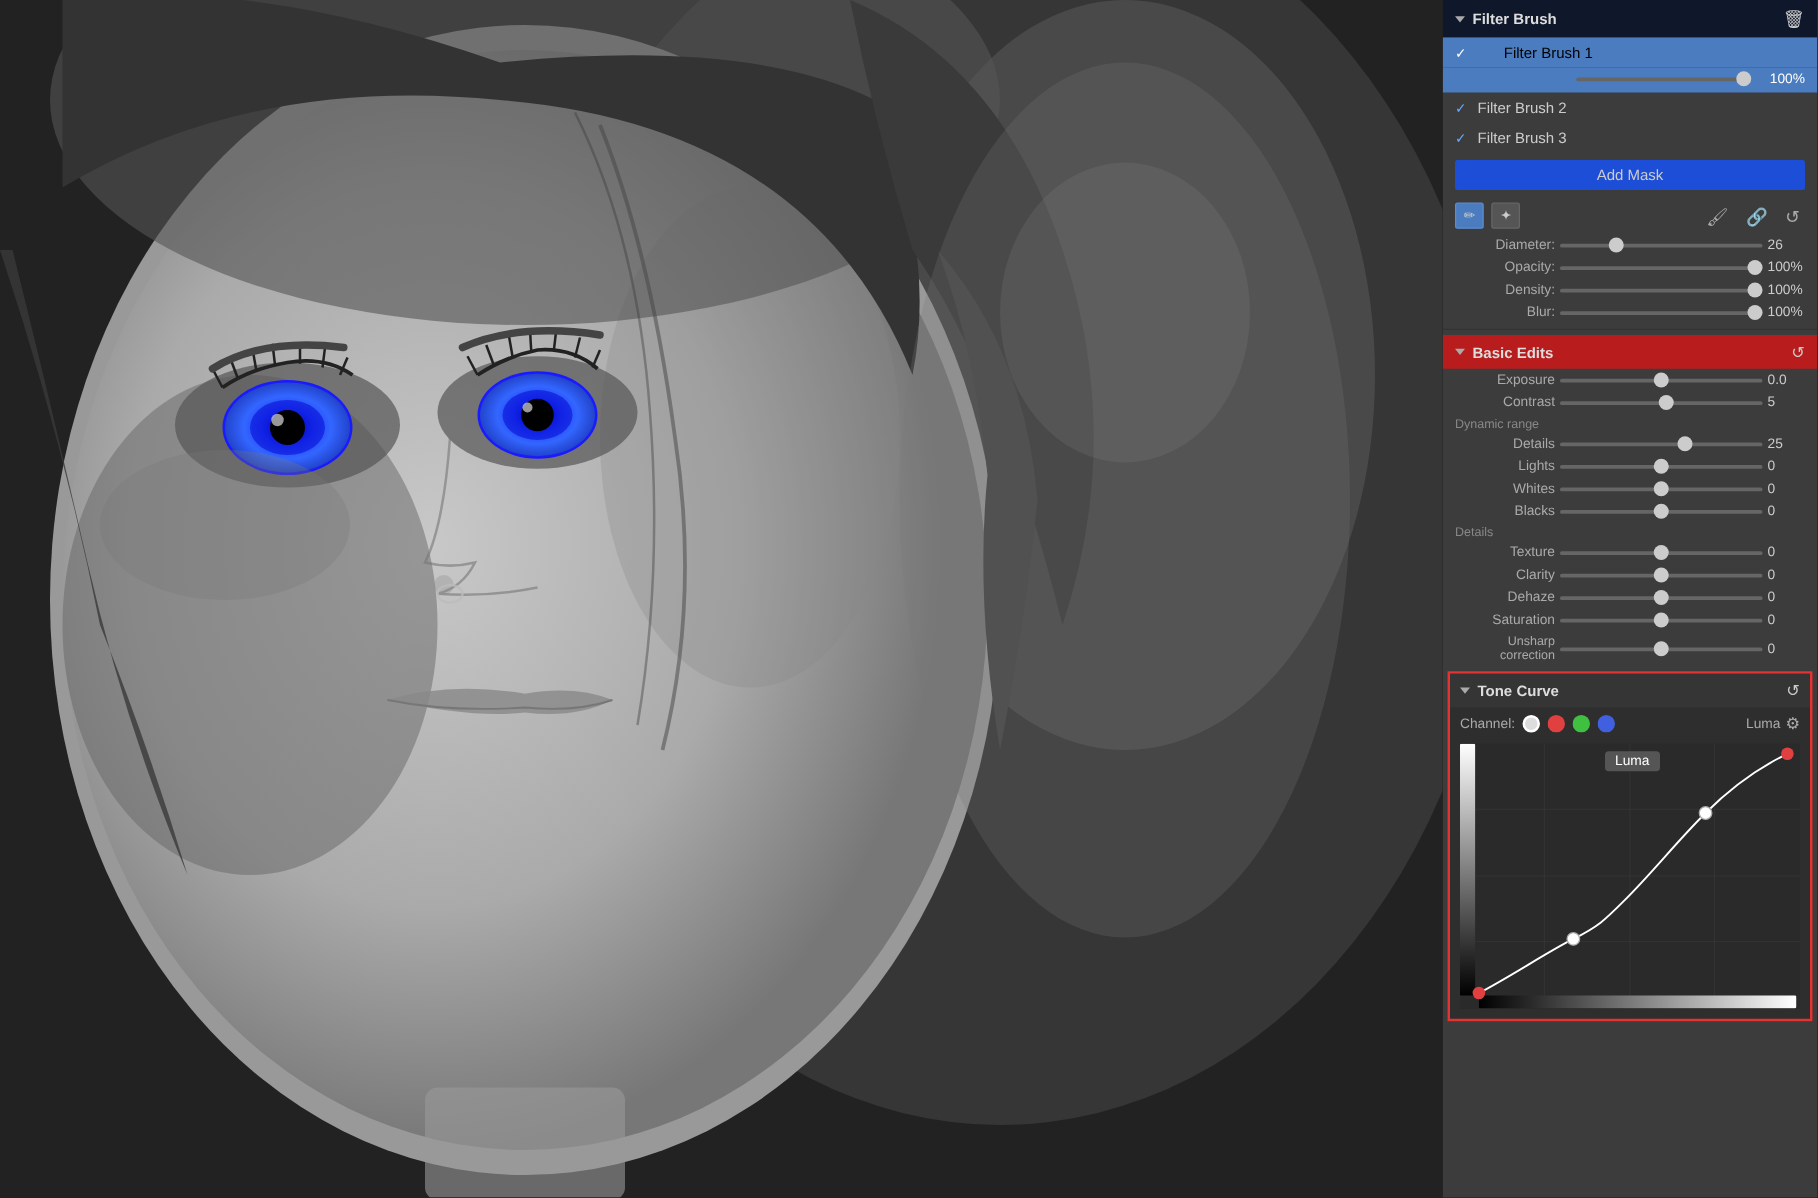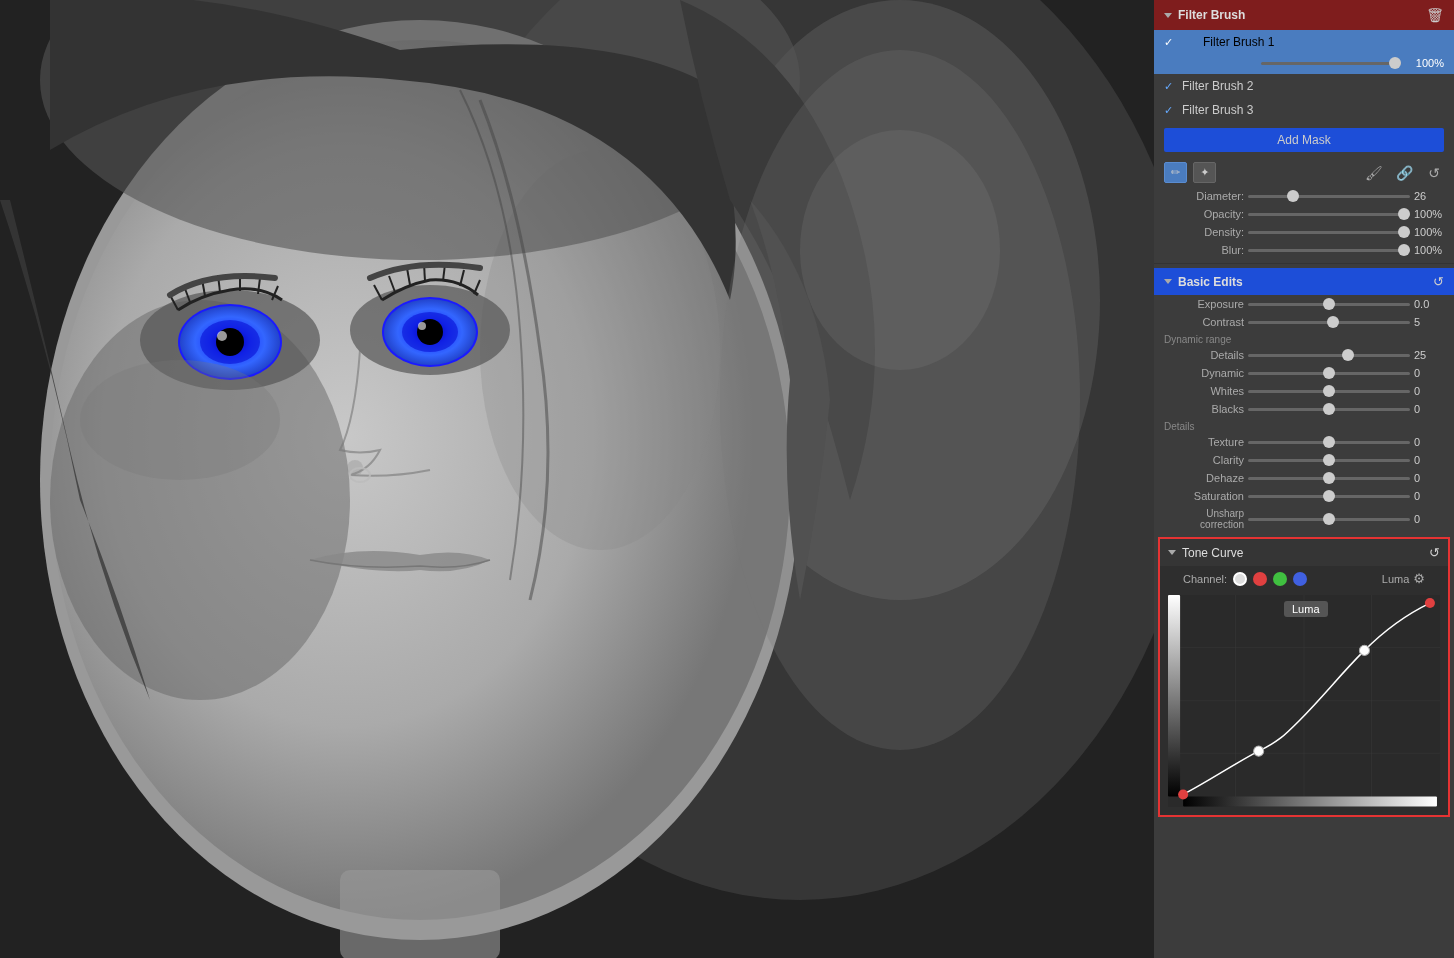"Filter Brush" .filter-brush-header { background: #7f1d1d -> #0f172a }
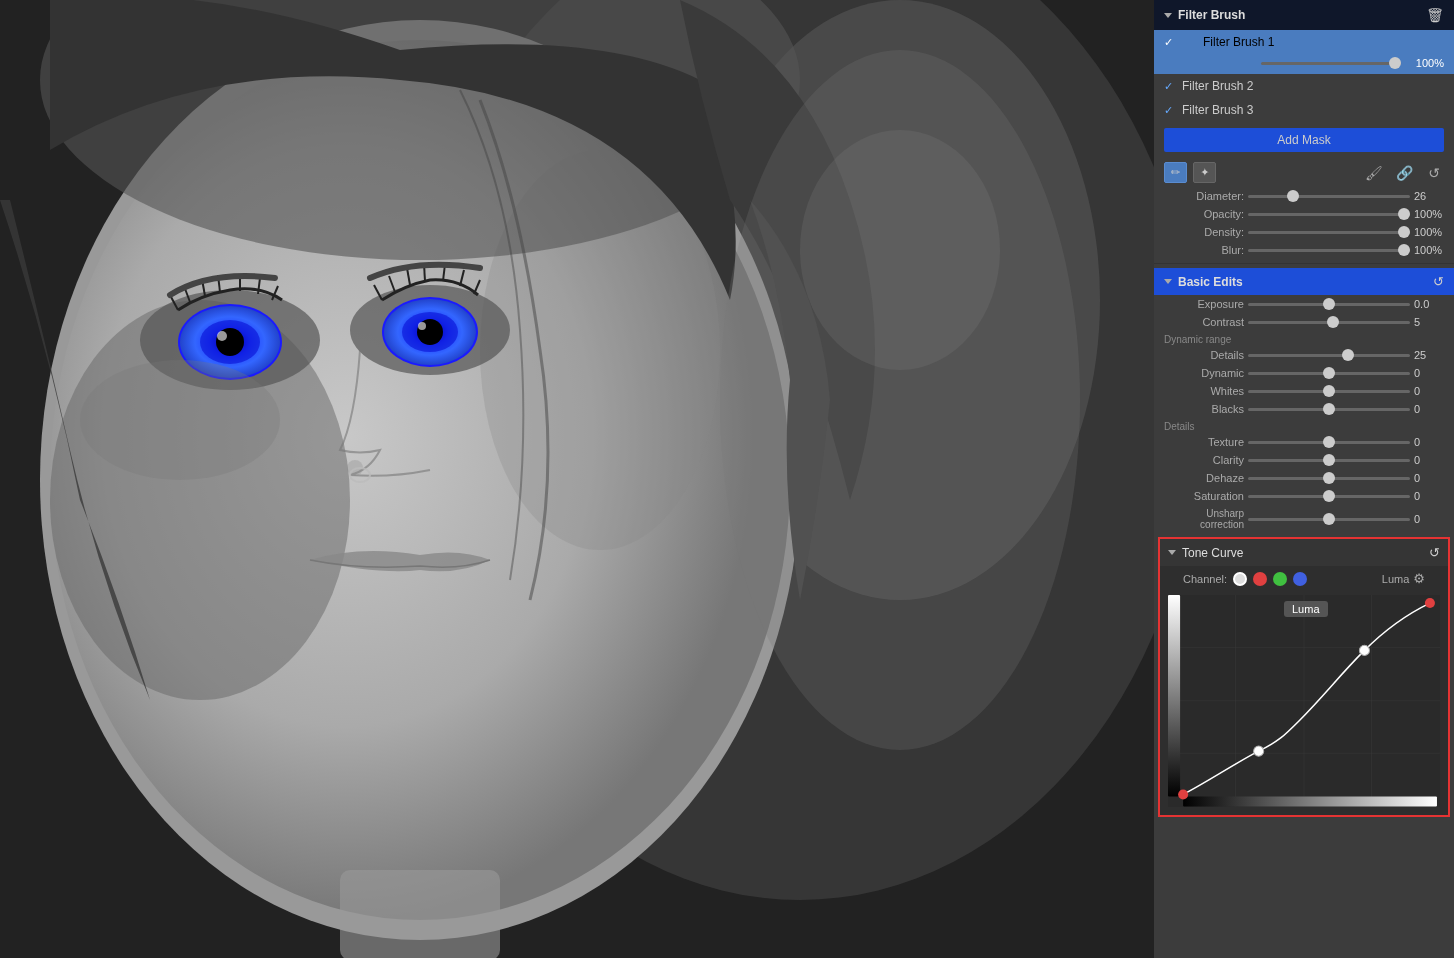"Basic Edits" .basic-edits-header { background: #1d4ed8 -> #b91c1c }
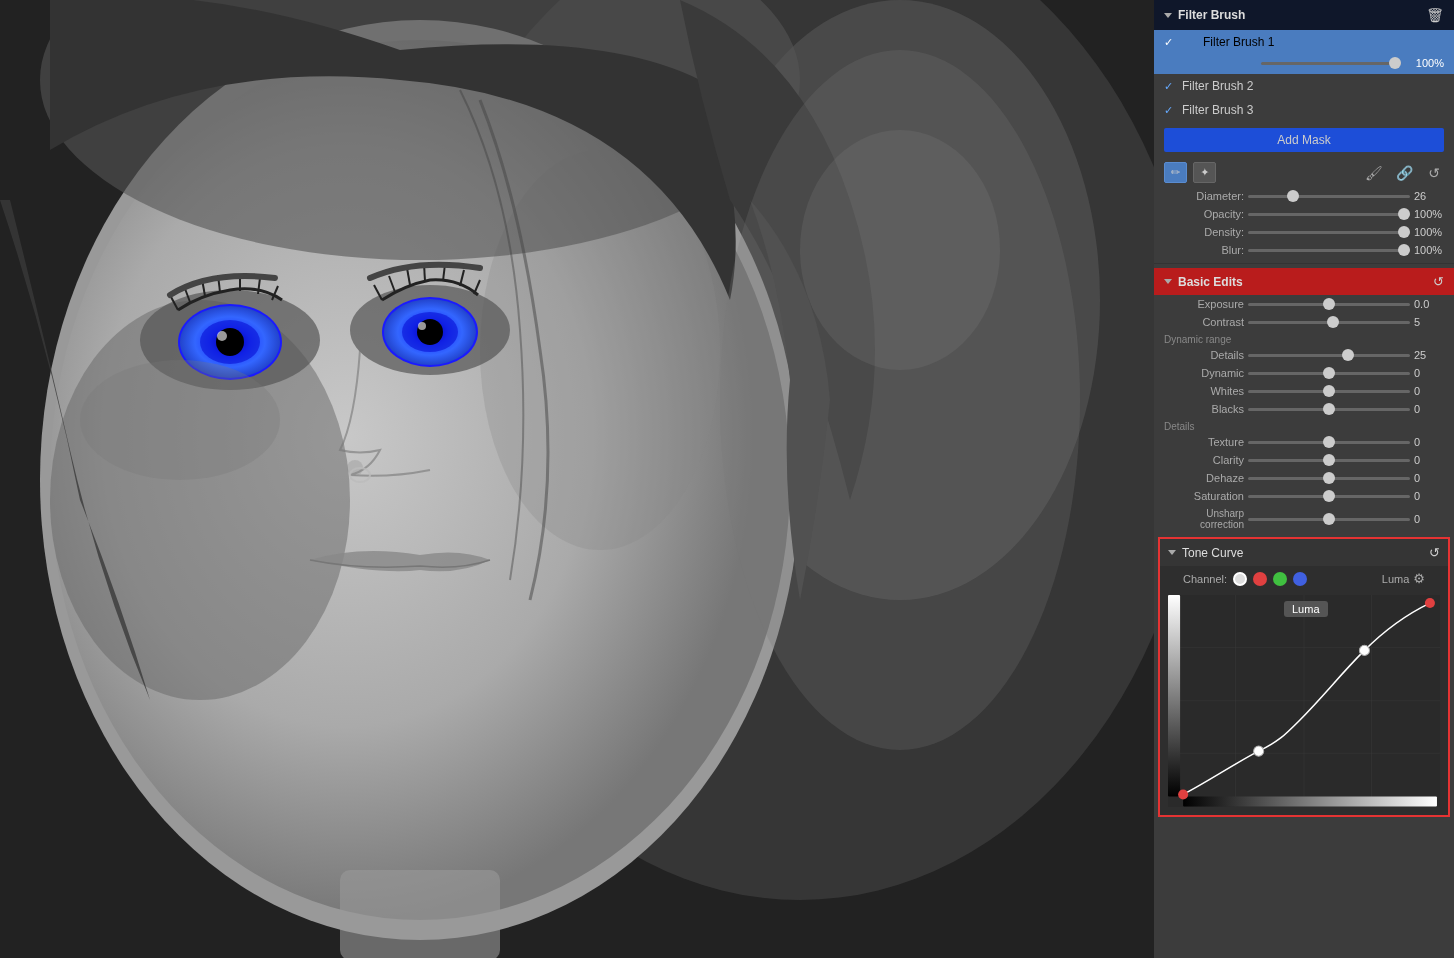"Dynamic" span.param-label { text: Dynamic -> Lights }
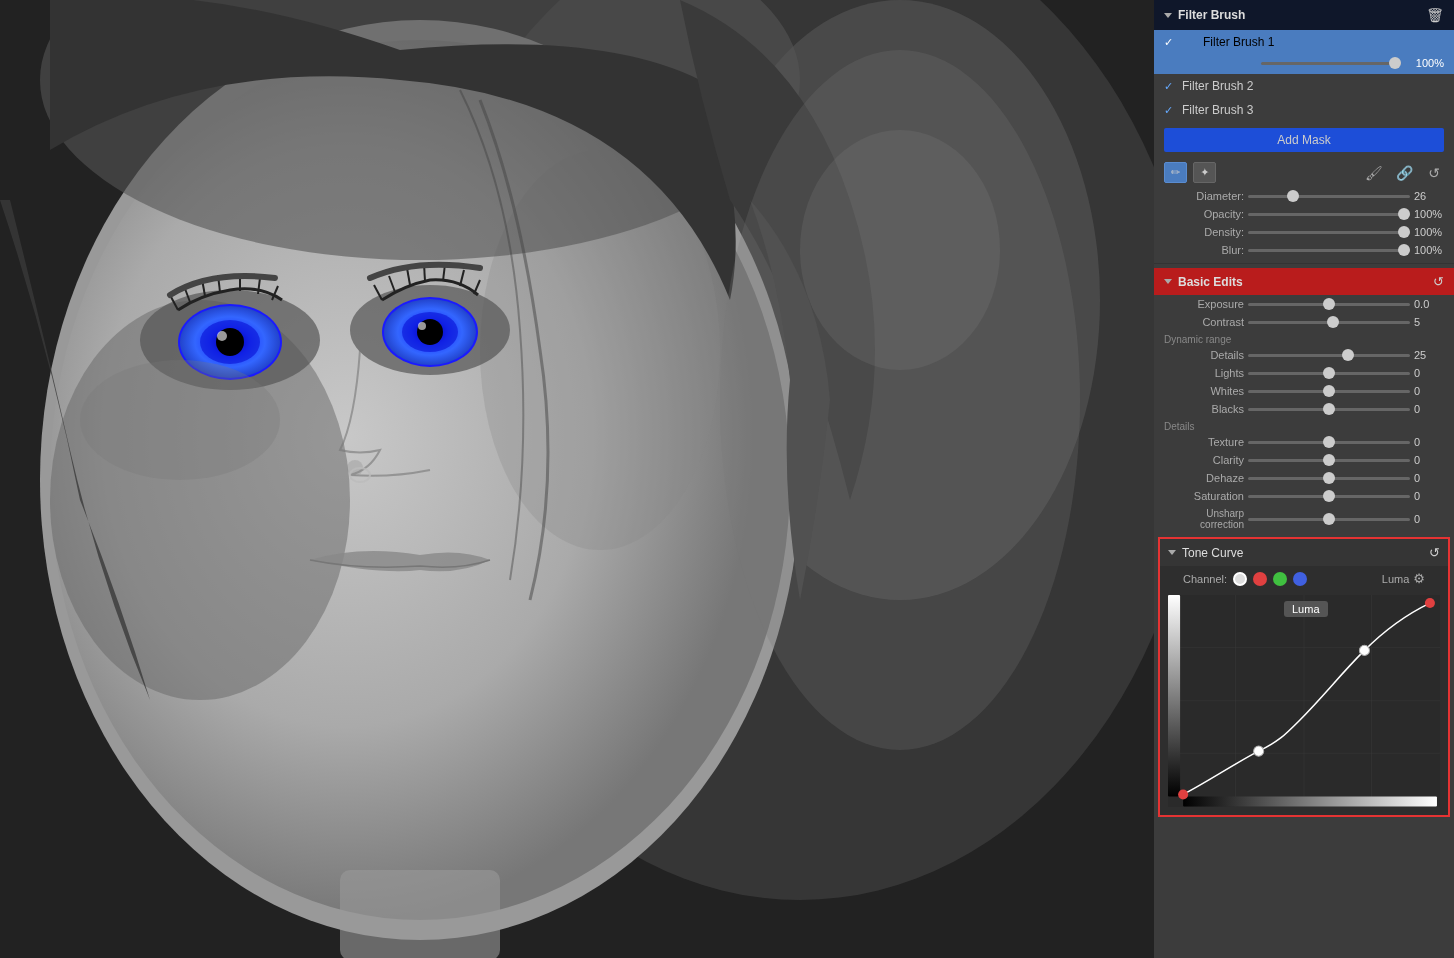"Tone Curve" .tone-curve-title { font-weight: normal -> bold }
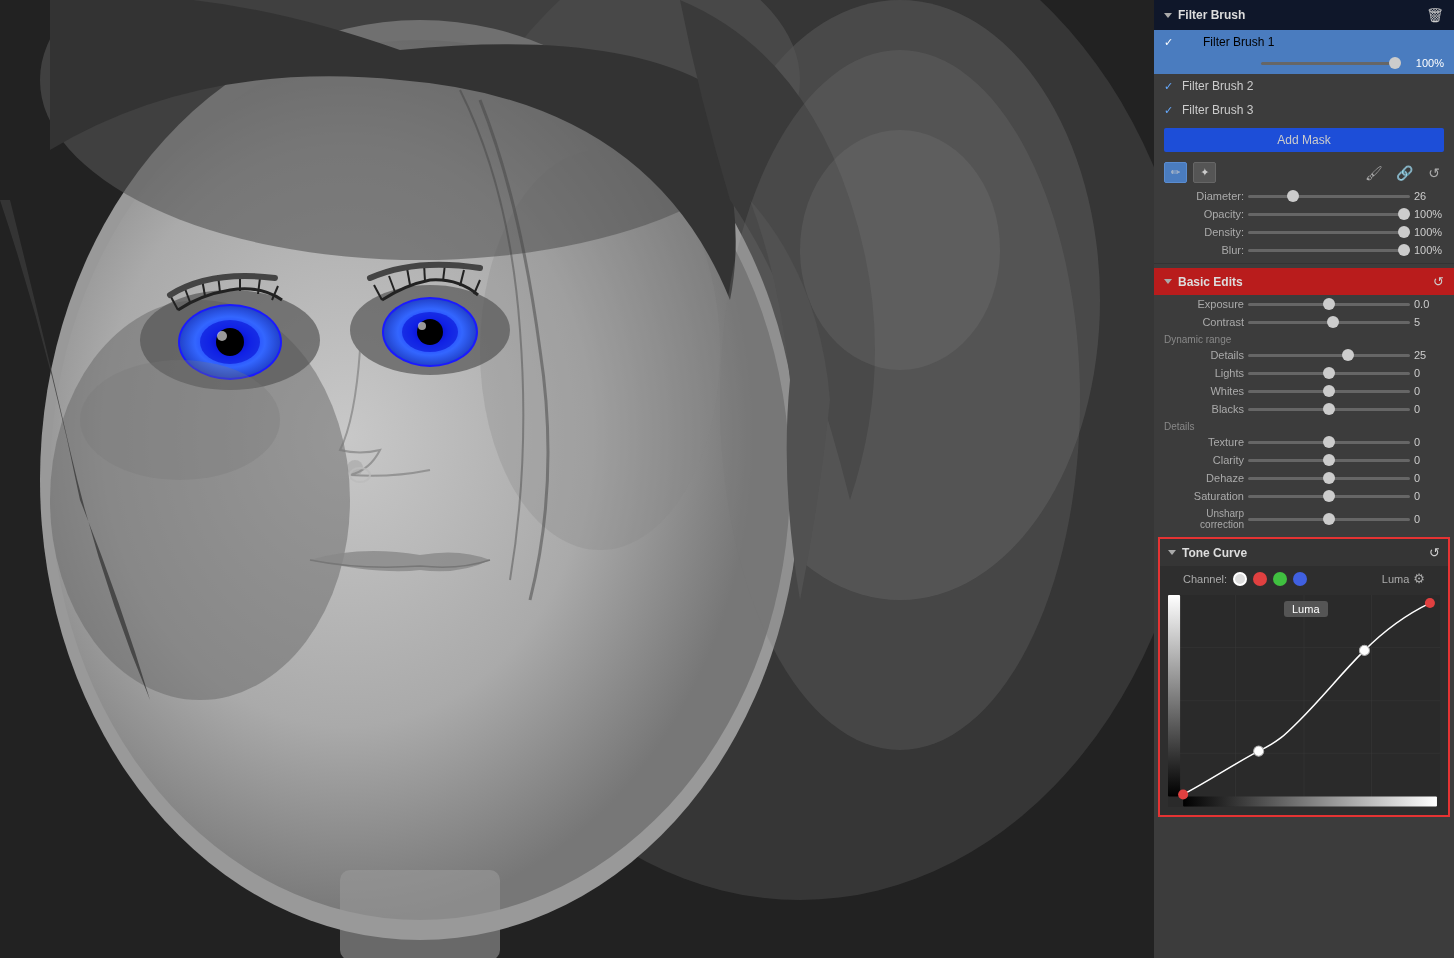"Channel:" .channel-row { padding: 5px 23px -> 5px 8px }
